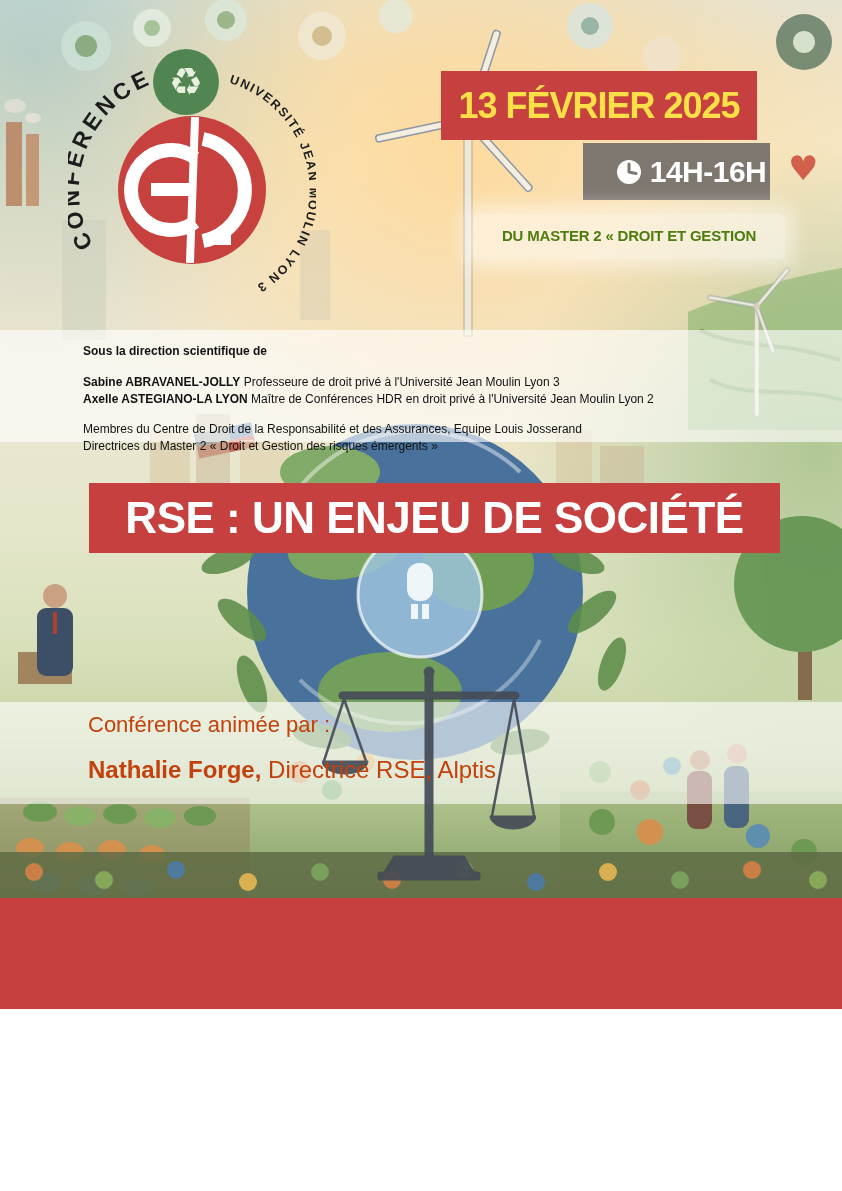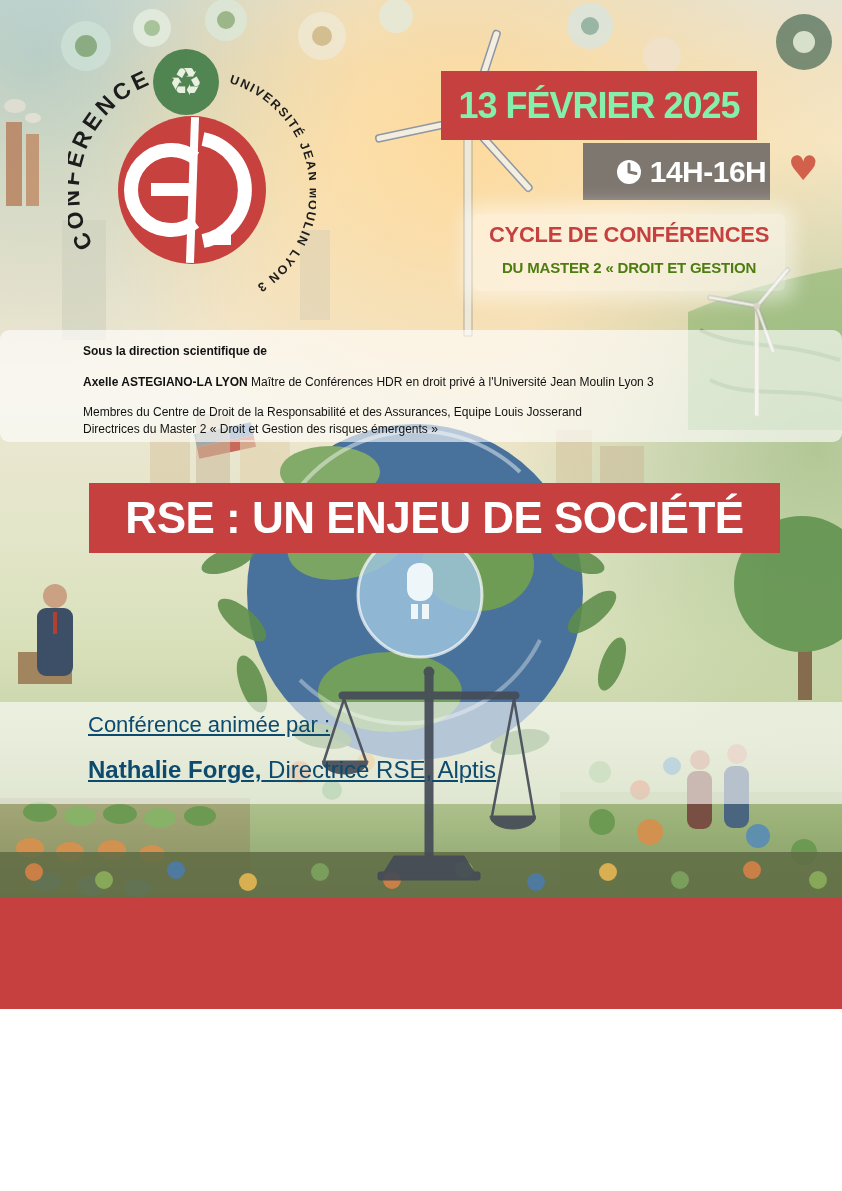"13 FÉVRIER 2025" .date-banner { color: #86efac -> #fde047 }
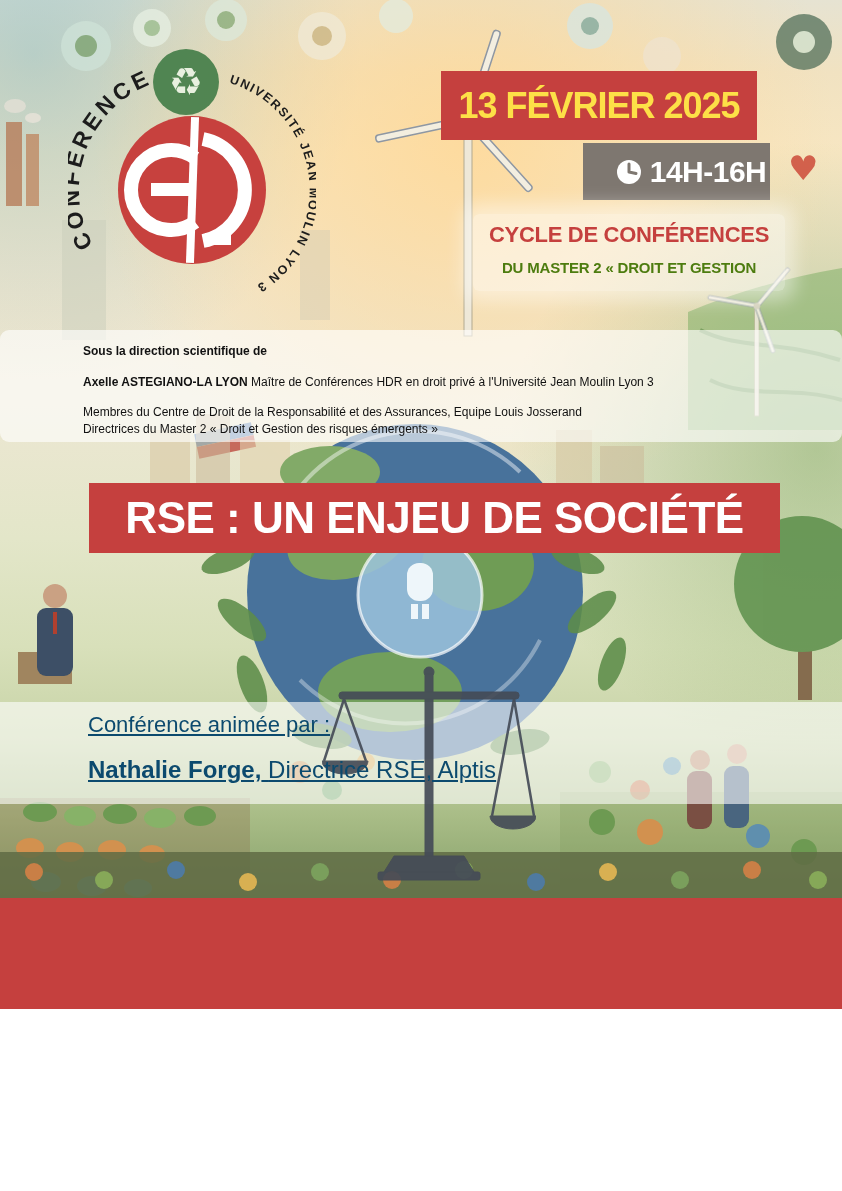"CYCLE DE CONFÉRENCES" div.cycle-title { html: <div>CYCLE DE CONFÉRENCES</div> -> none }
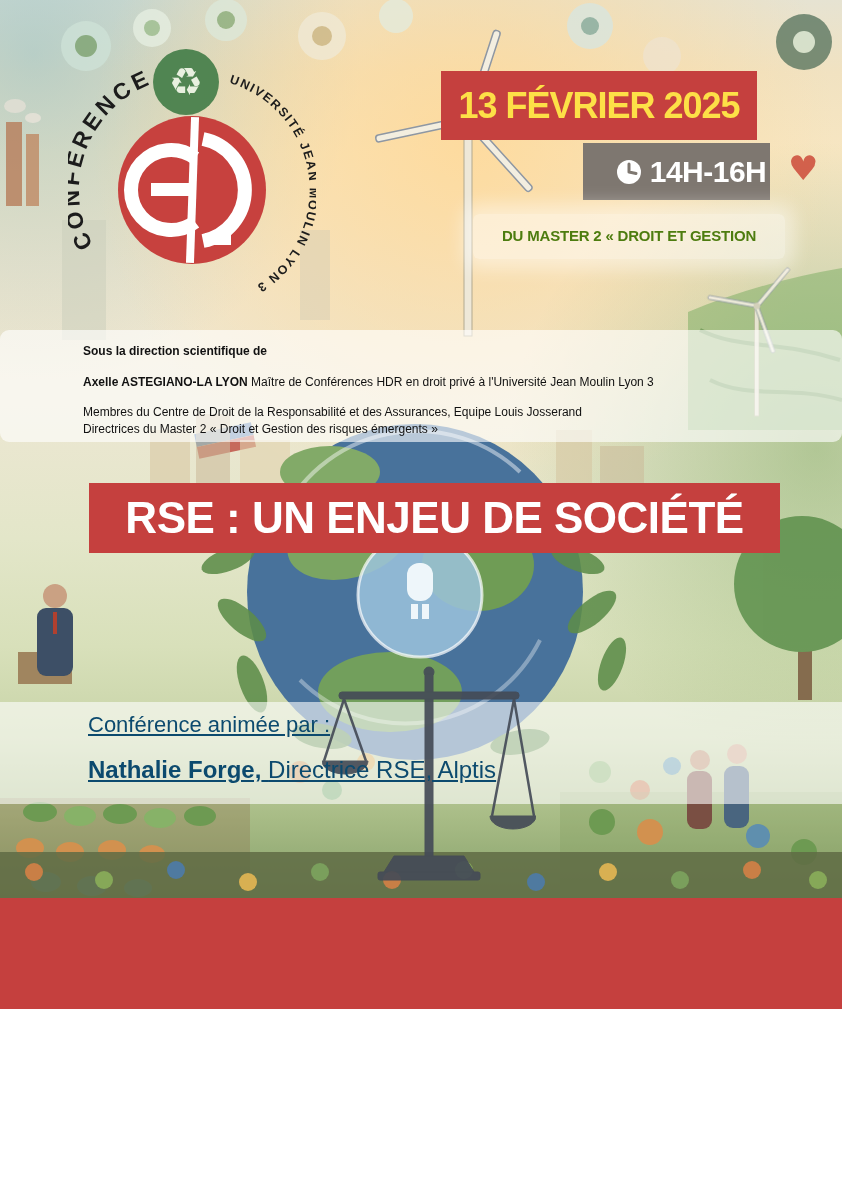"Sous la direction scientifique de" .direction-band { border-radius: 9px -> none }
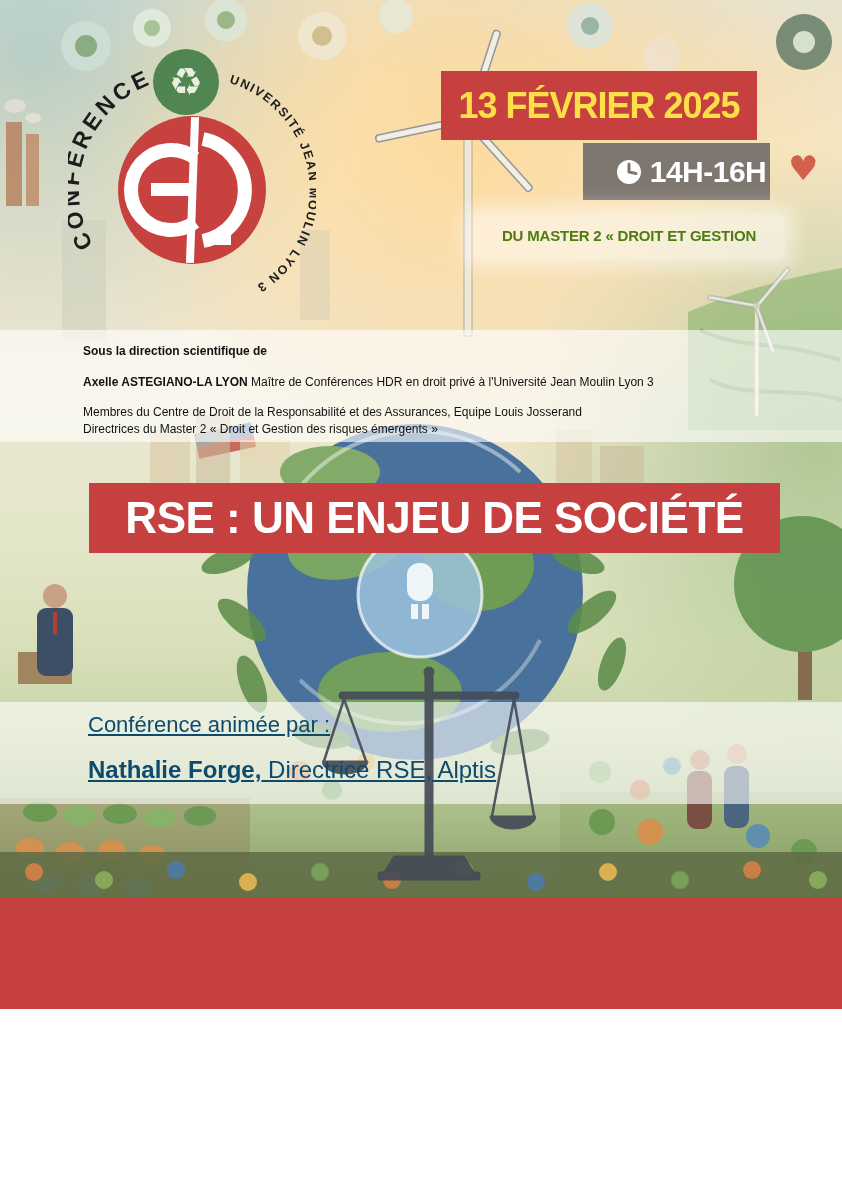"Sabine ABRAVANEL-JOLLY Professeure de" p { html: none -> <p><b>Sabine ABRAVANEL-JOLLY</b> <span>Professeure de droit privé à l'Université Jean Moulin Lyon 3</span></p> }
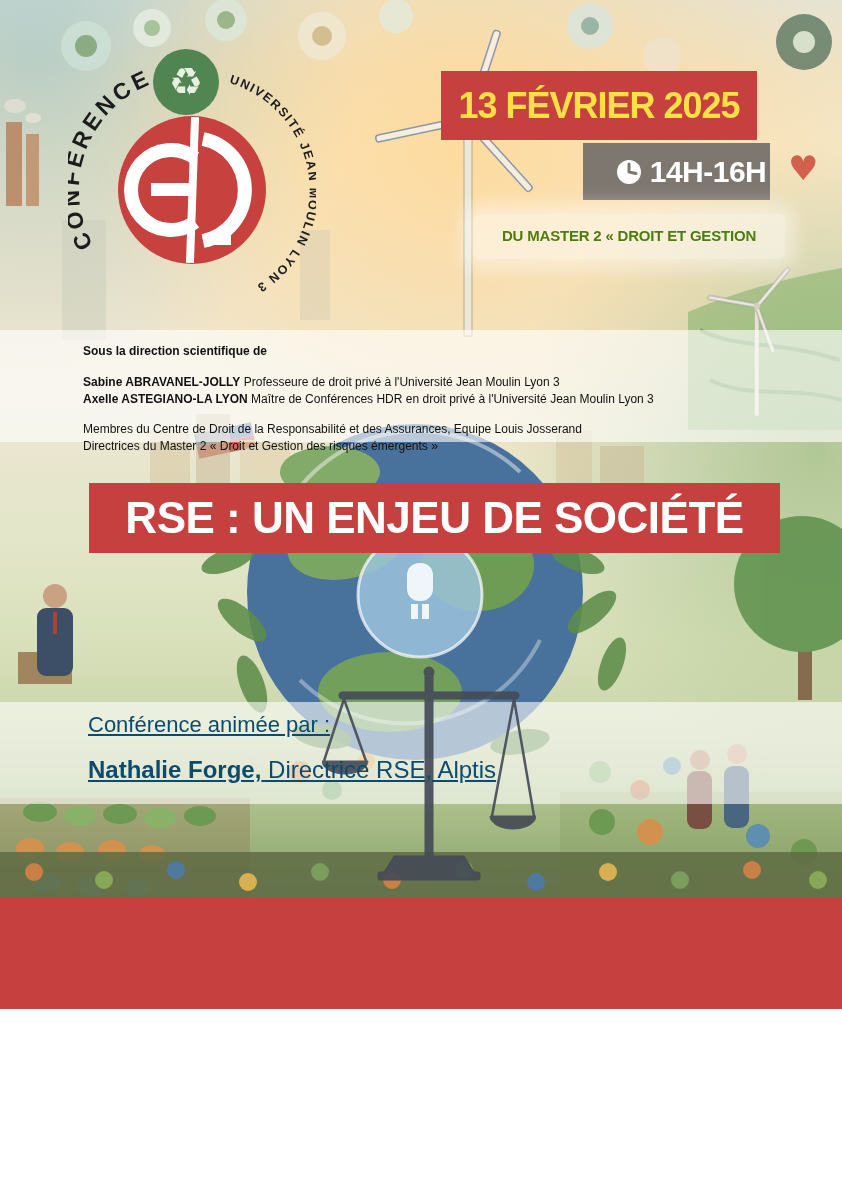"Maître de Conférences HDR en" span { text: 3 -> 2 }
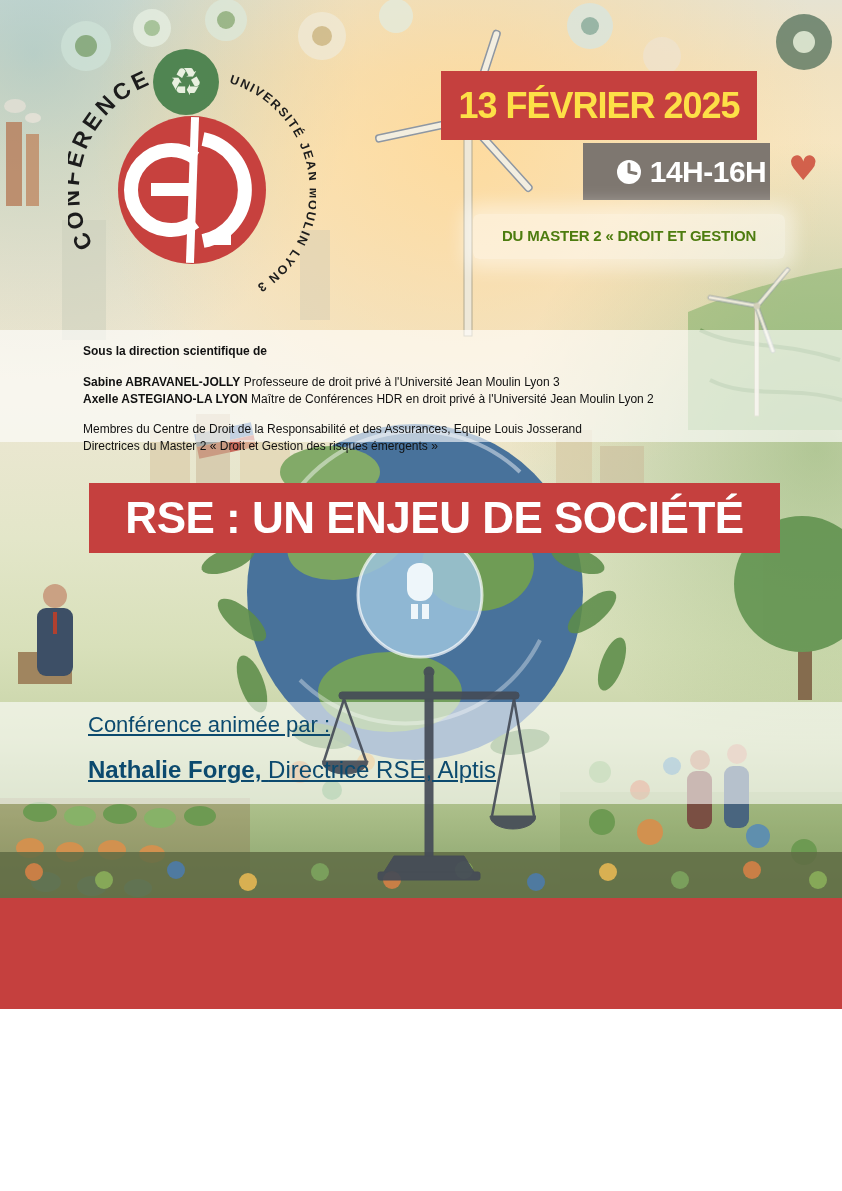"Conférence animée par :" .speaker-text { color: #0c4a6e -> #c2410c; text-decoration: underline -> none }
